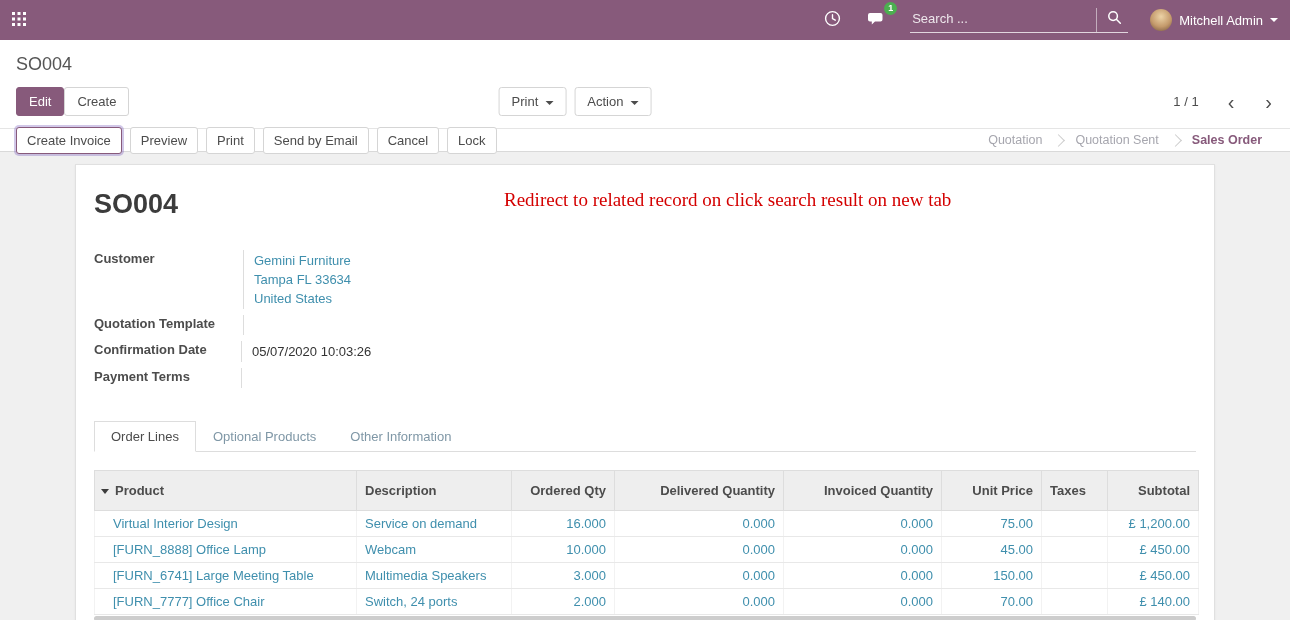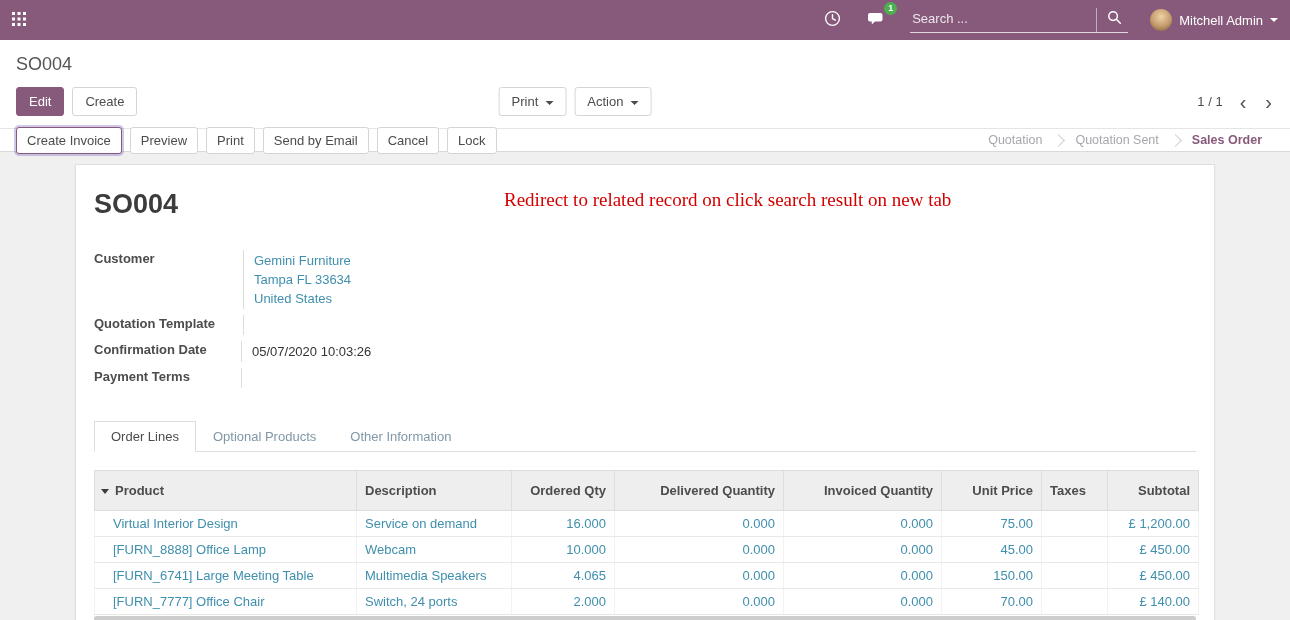"Edit" .cp-left { gap: 8px -> none }
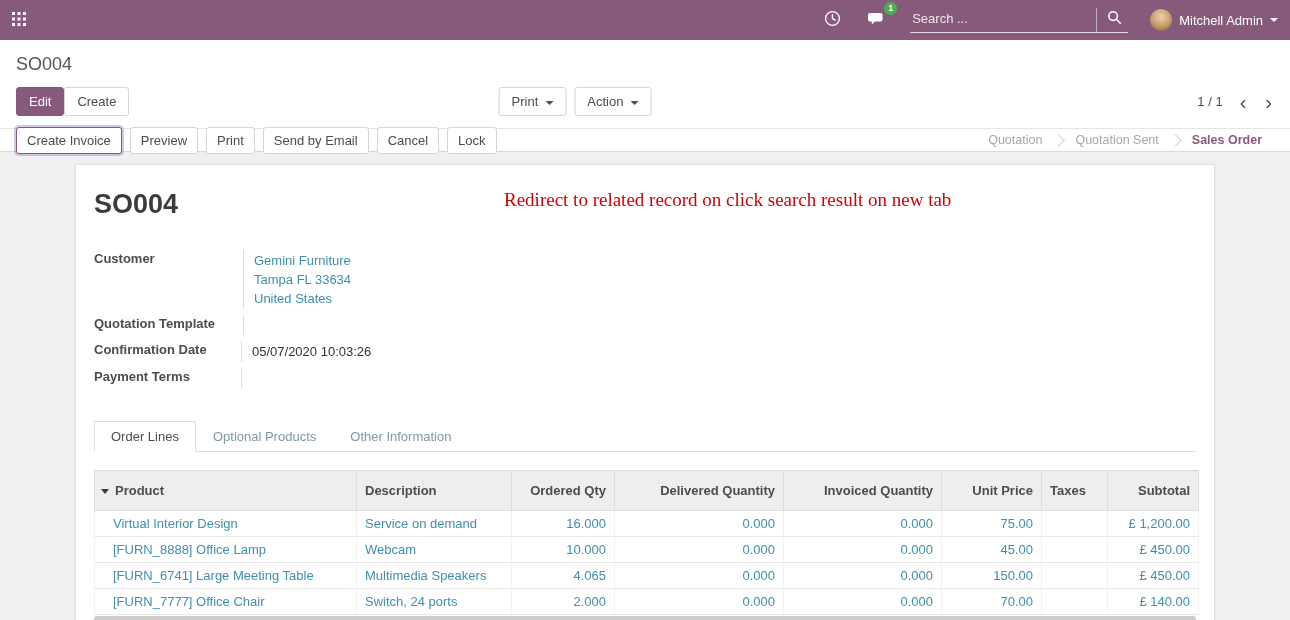"1 / 1" .cp-right { gap: 15px -> 27px }
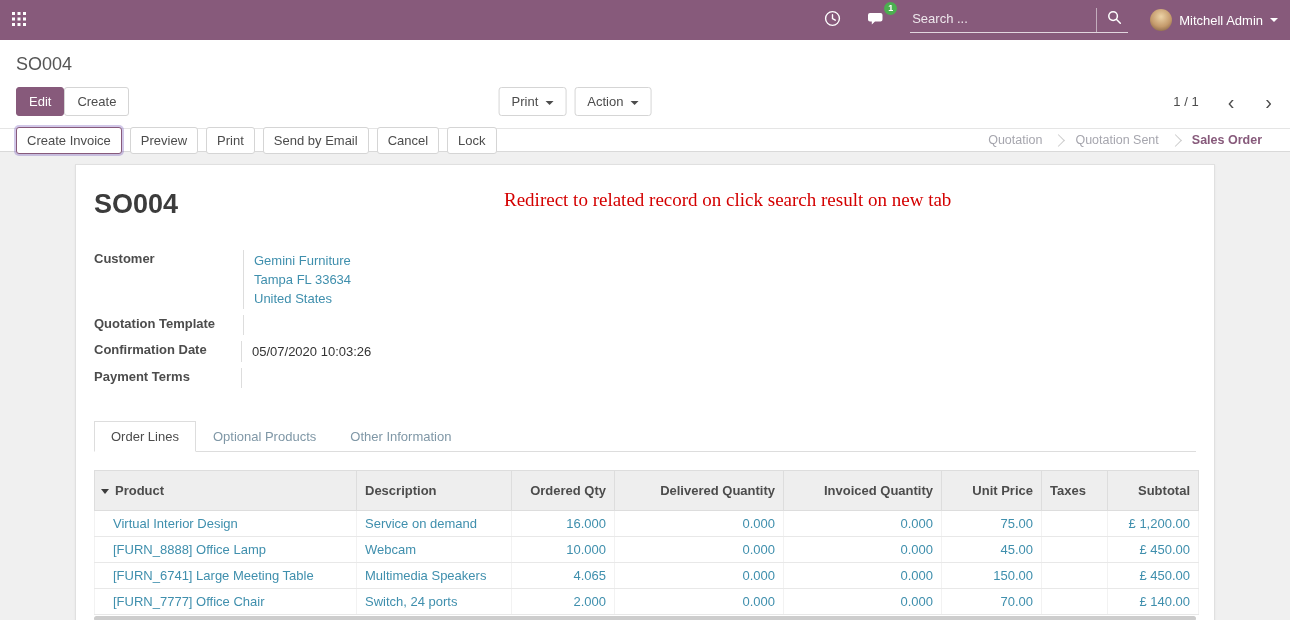"4.065" td.num { text: 4.065 -> 3.000 }
